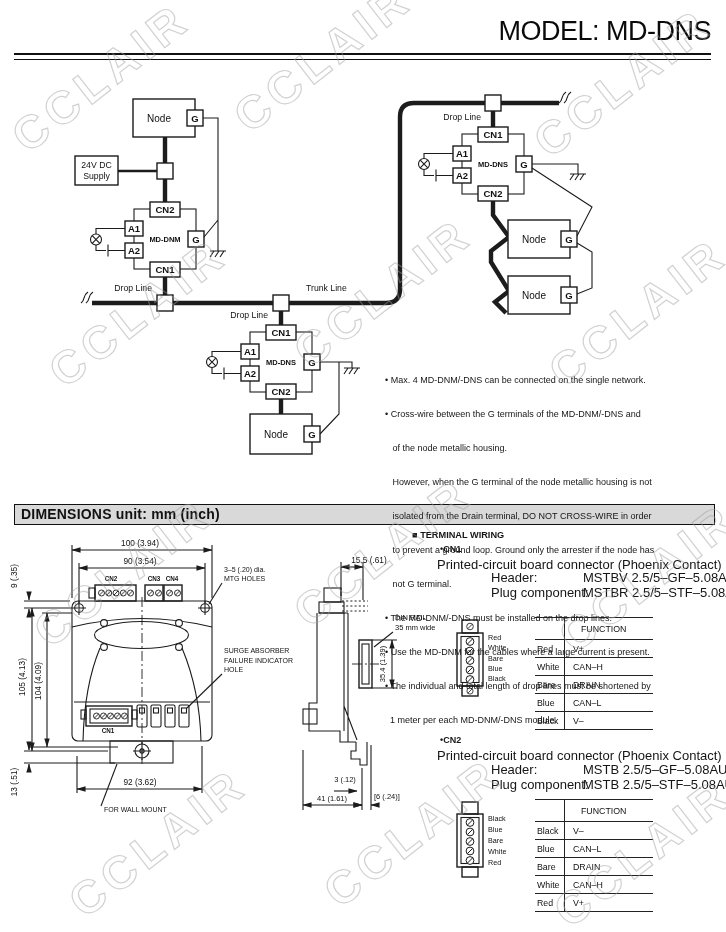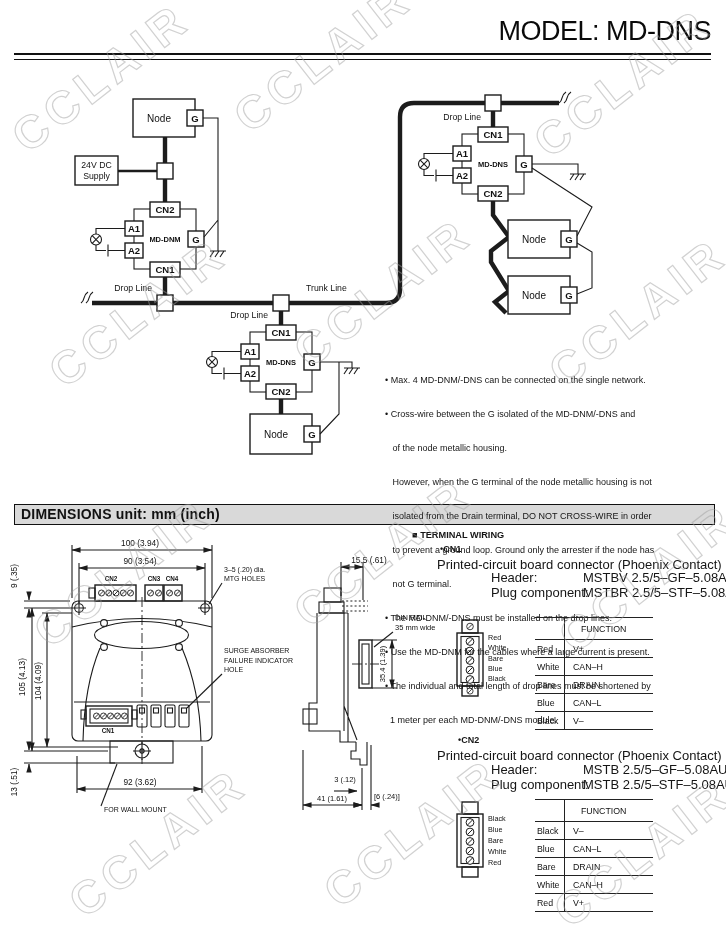"• Cross-wire between the G" div { text: isolated -> terminals }
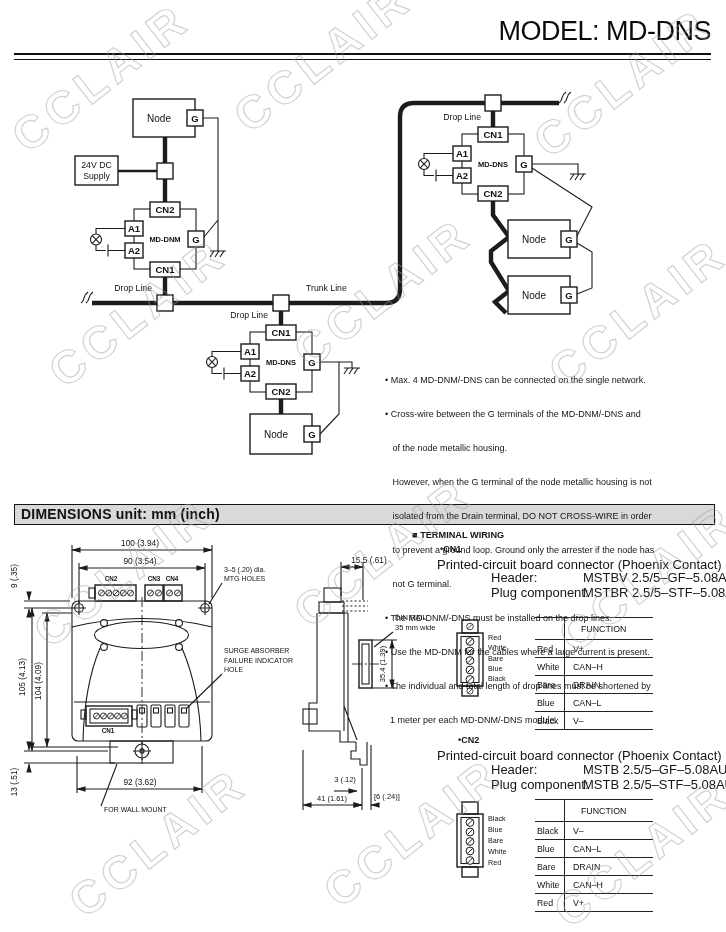"•CN2" div.abs { left: 458px -> 440px }
